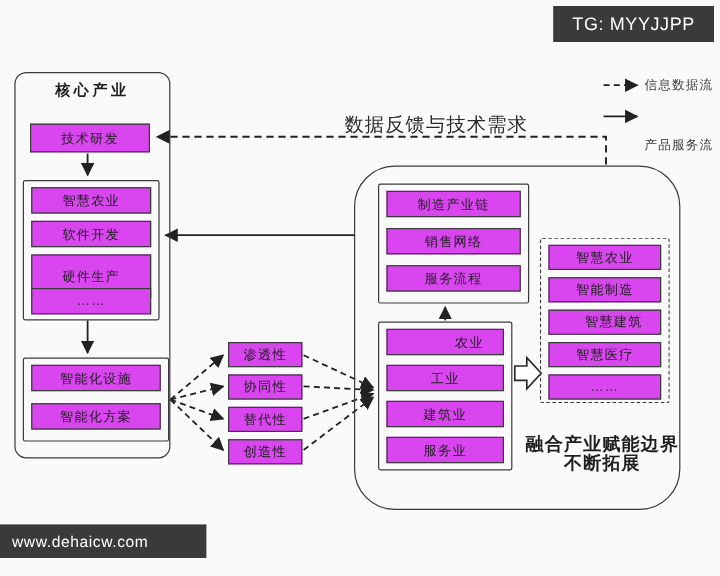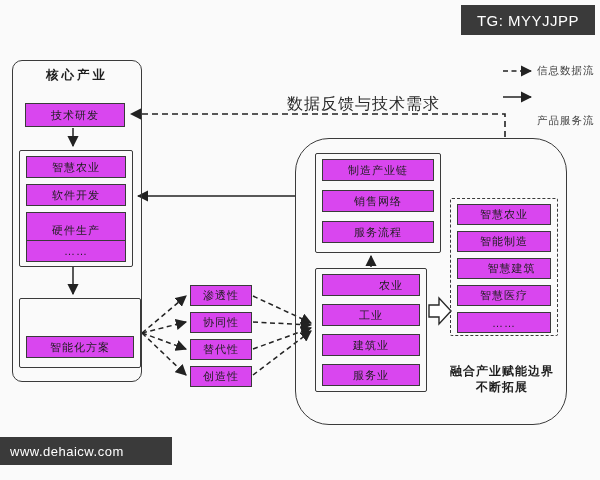"智能化设施" div.box { html: none -> <div>智能化设施</div> }
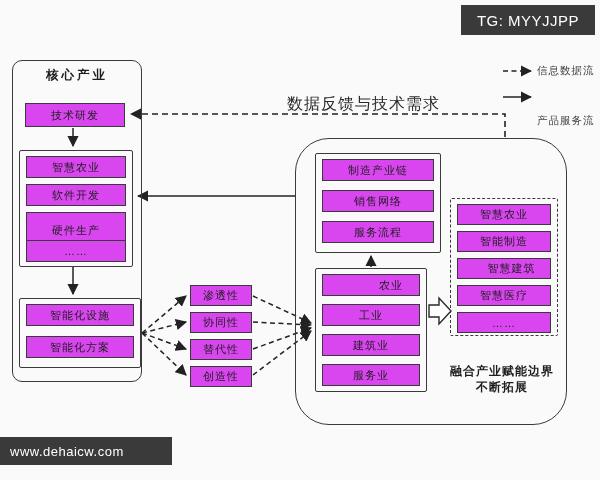"融合产业赋能边界" .caption { font-size: 12px -> 15px }
